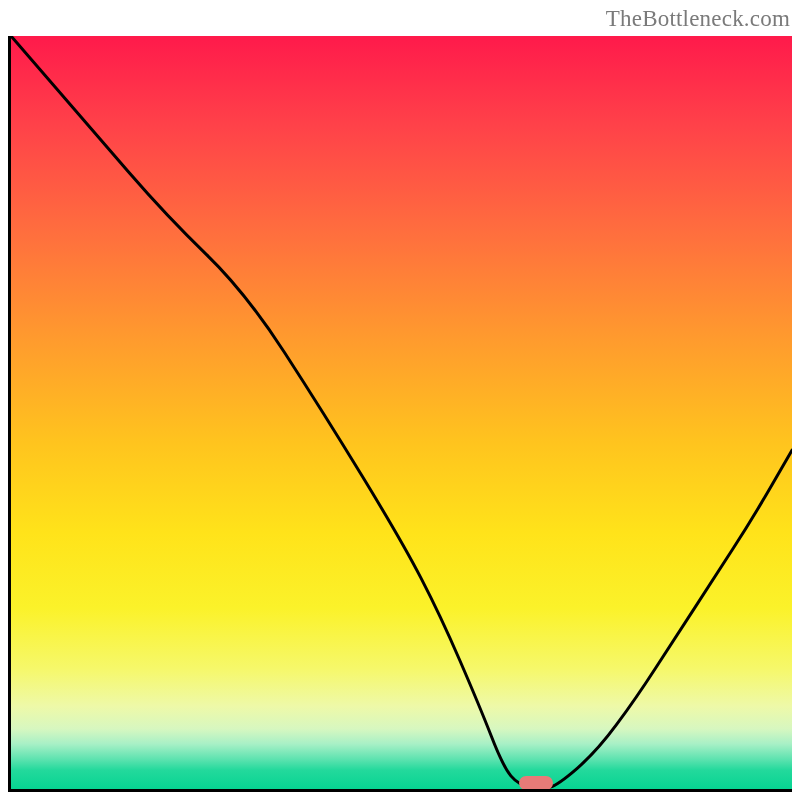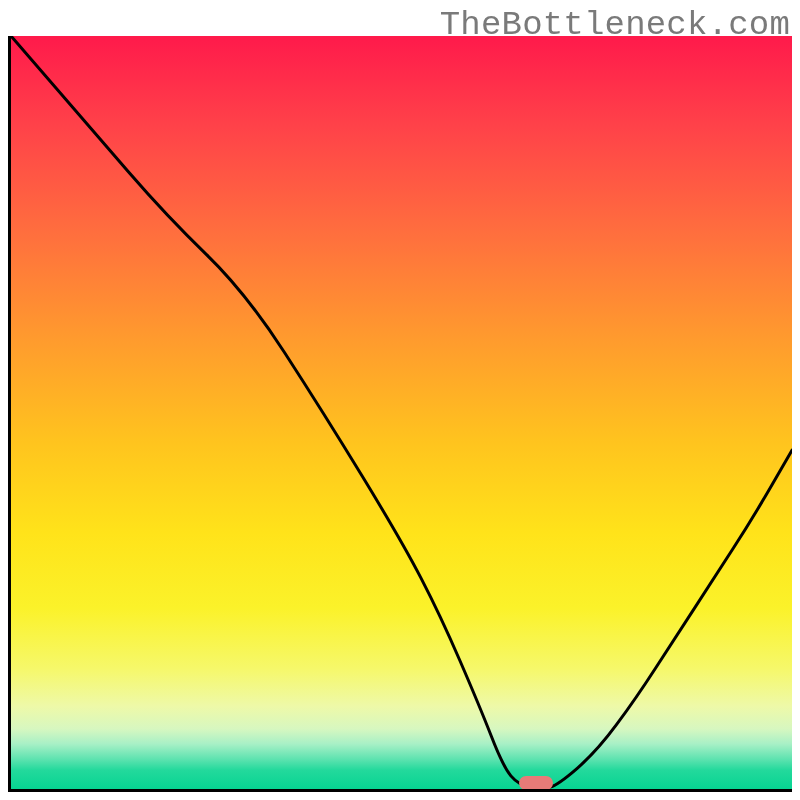"TheBottleneck.com" .watermark { font-family: Liberation Mono, monospace -> Liberation Serif, serif; font-size: 34px -> 23px }
